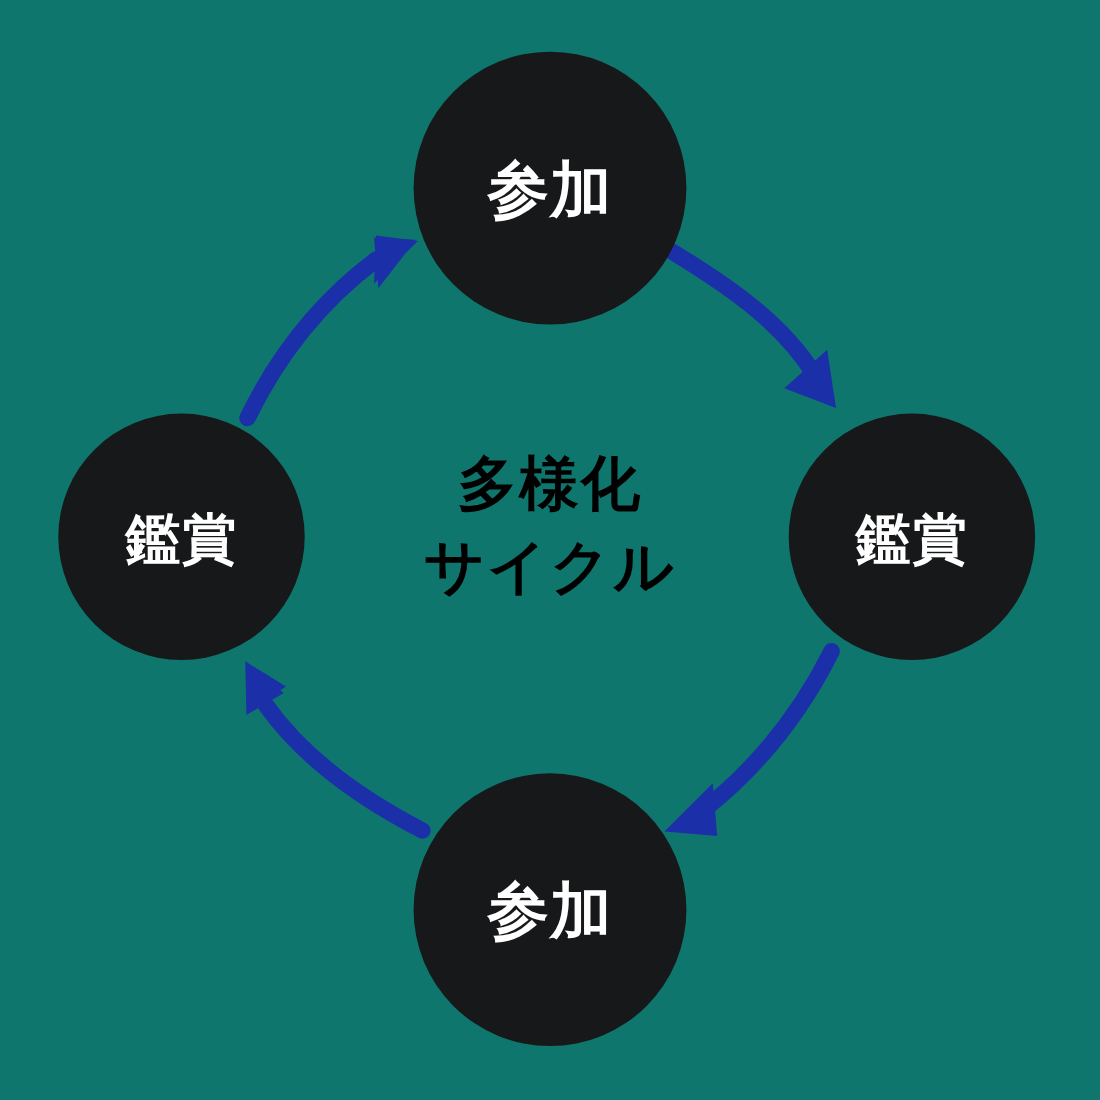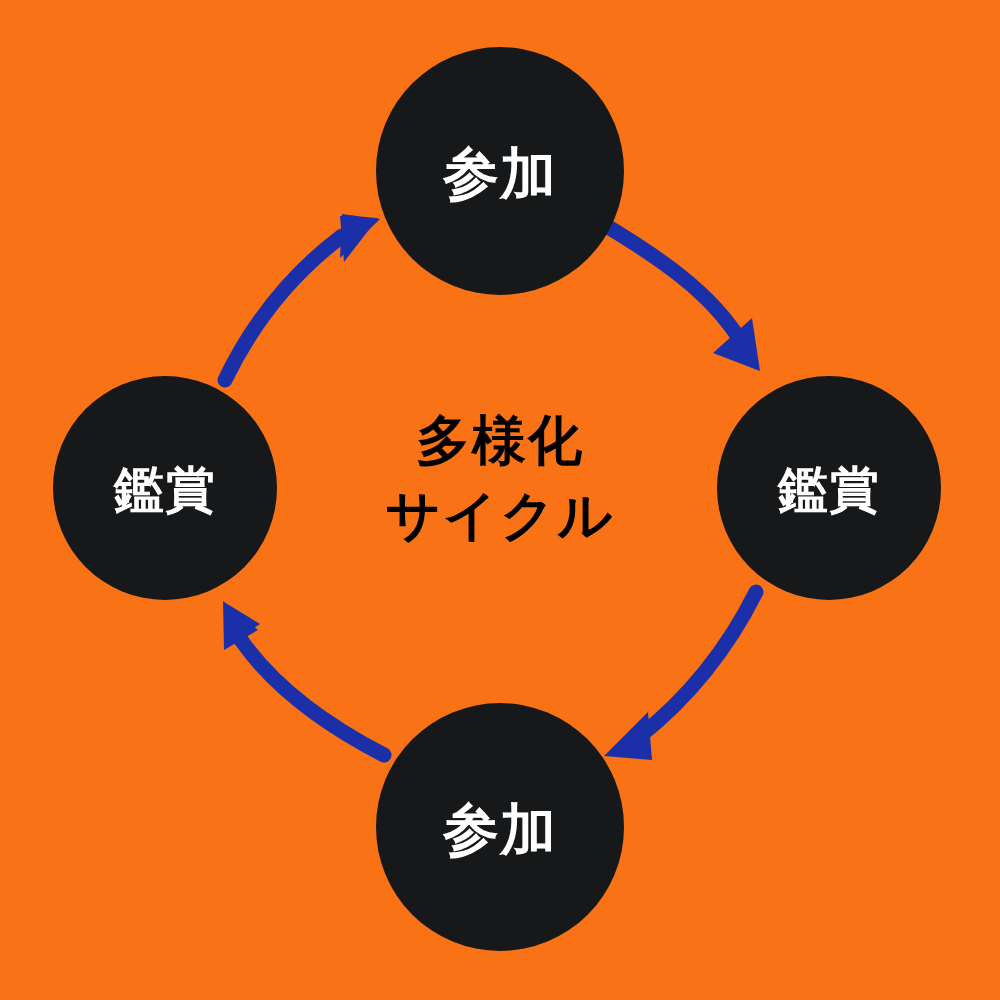"参加" div { background: #f97316 -> #0f766e }
